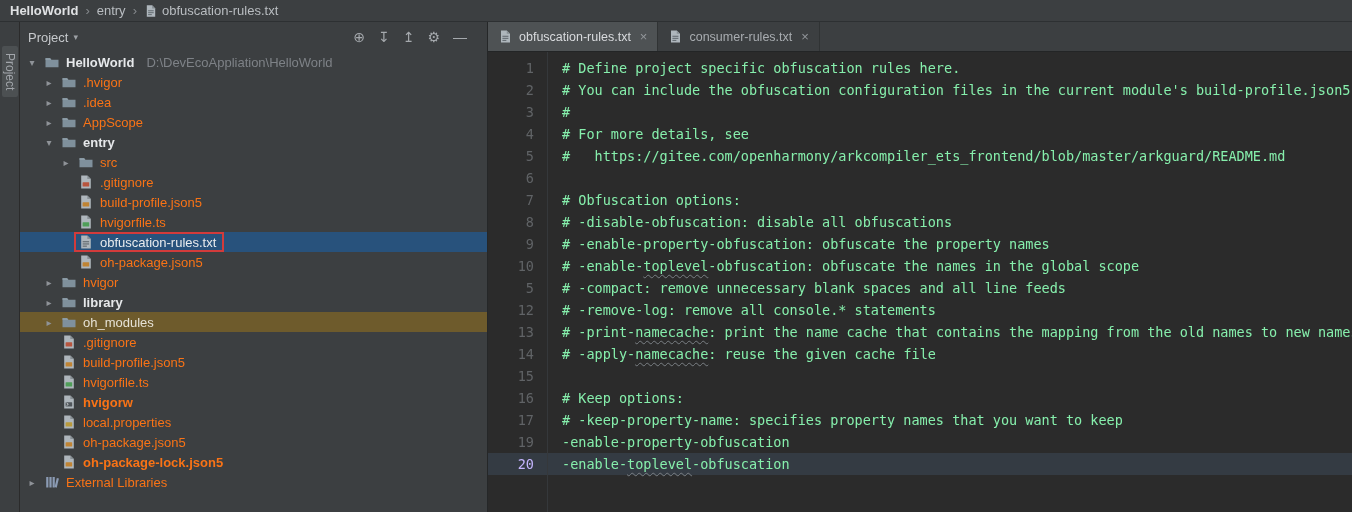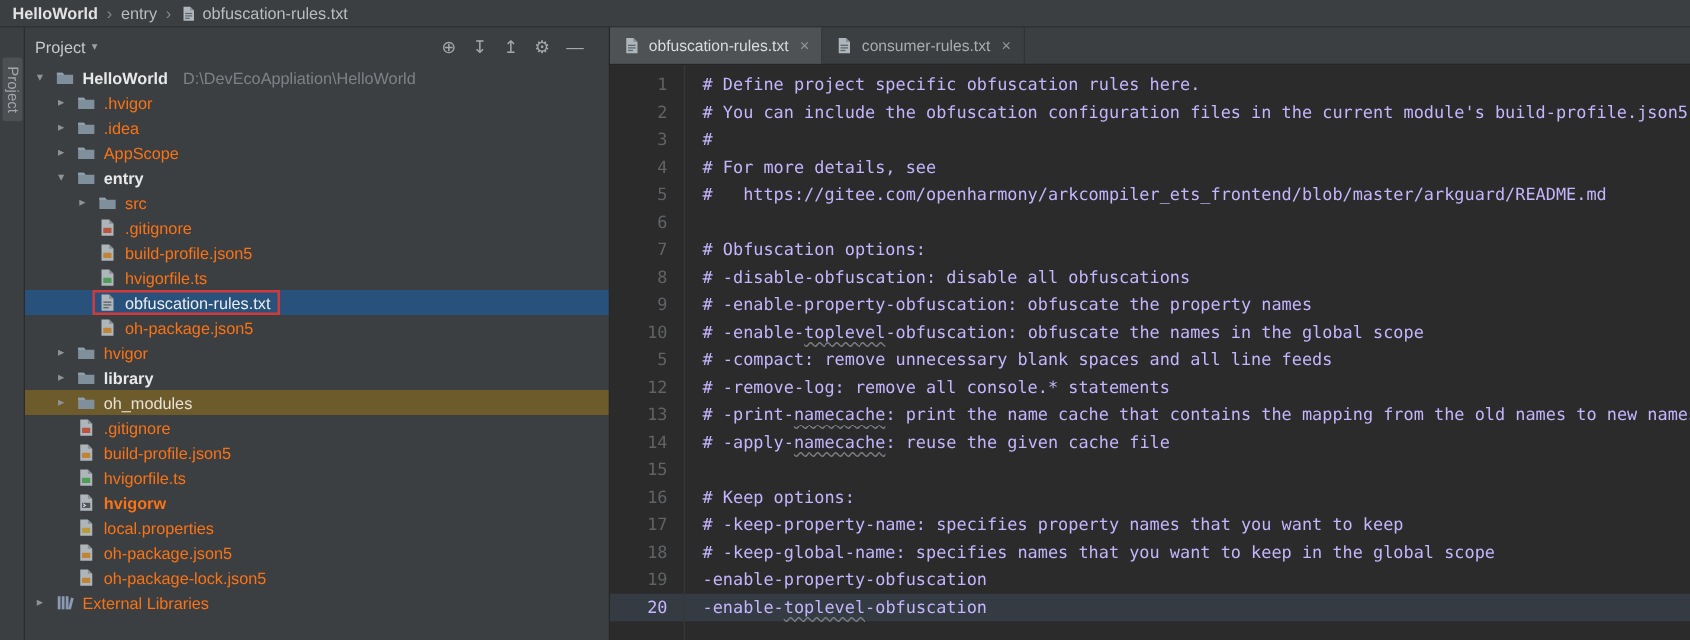"# Define project specific obfuscation" .code-line .ct { color: #c4b5fd -> #86efac }
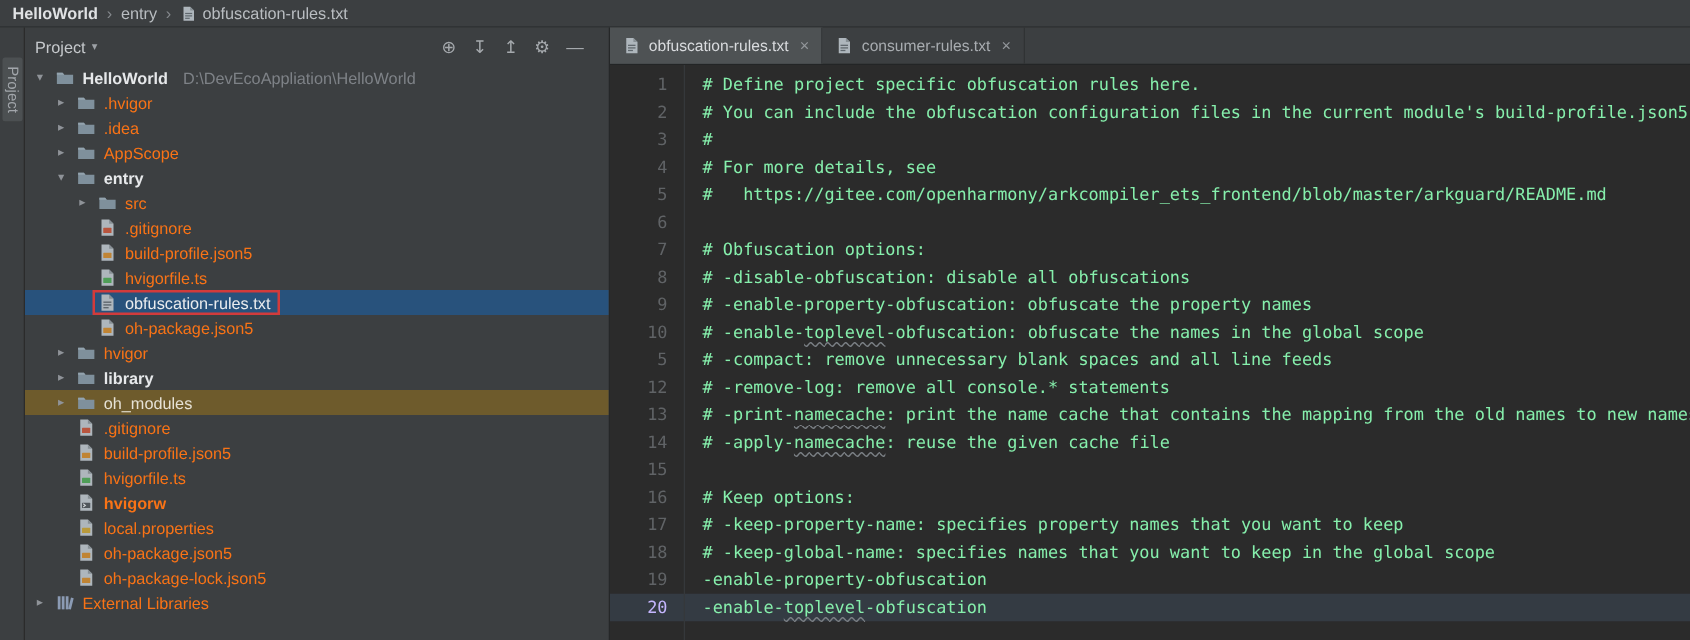"18" div.code-line { html: <div><span>18</span><span># -keep-global-name: specifies names that you want to keep in the global scope</span></div> -> none }
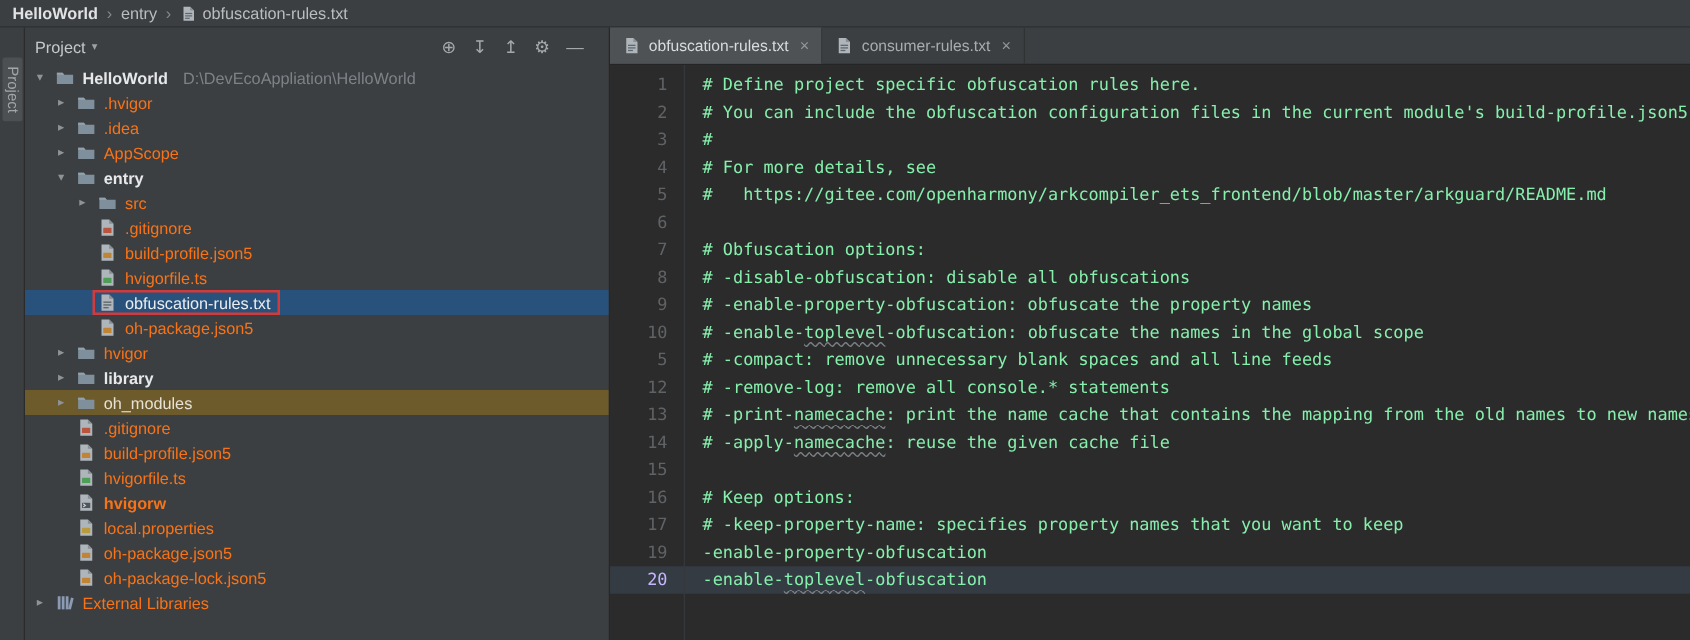"oh-package-lock.json5" div.tree-row { font-weight: none -> bold }
